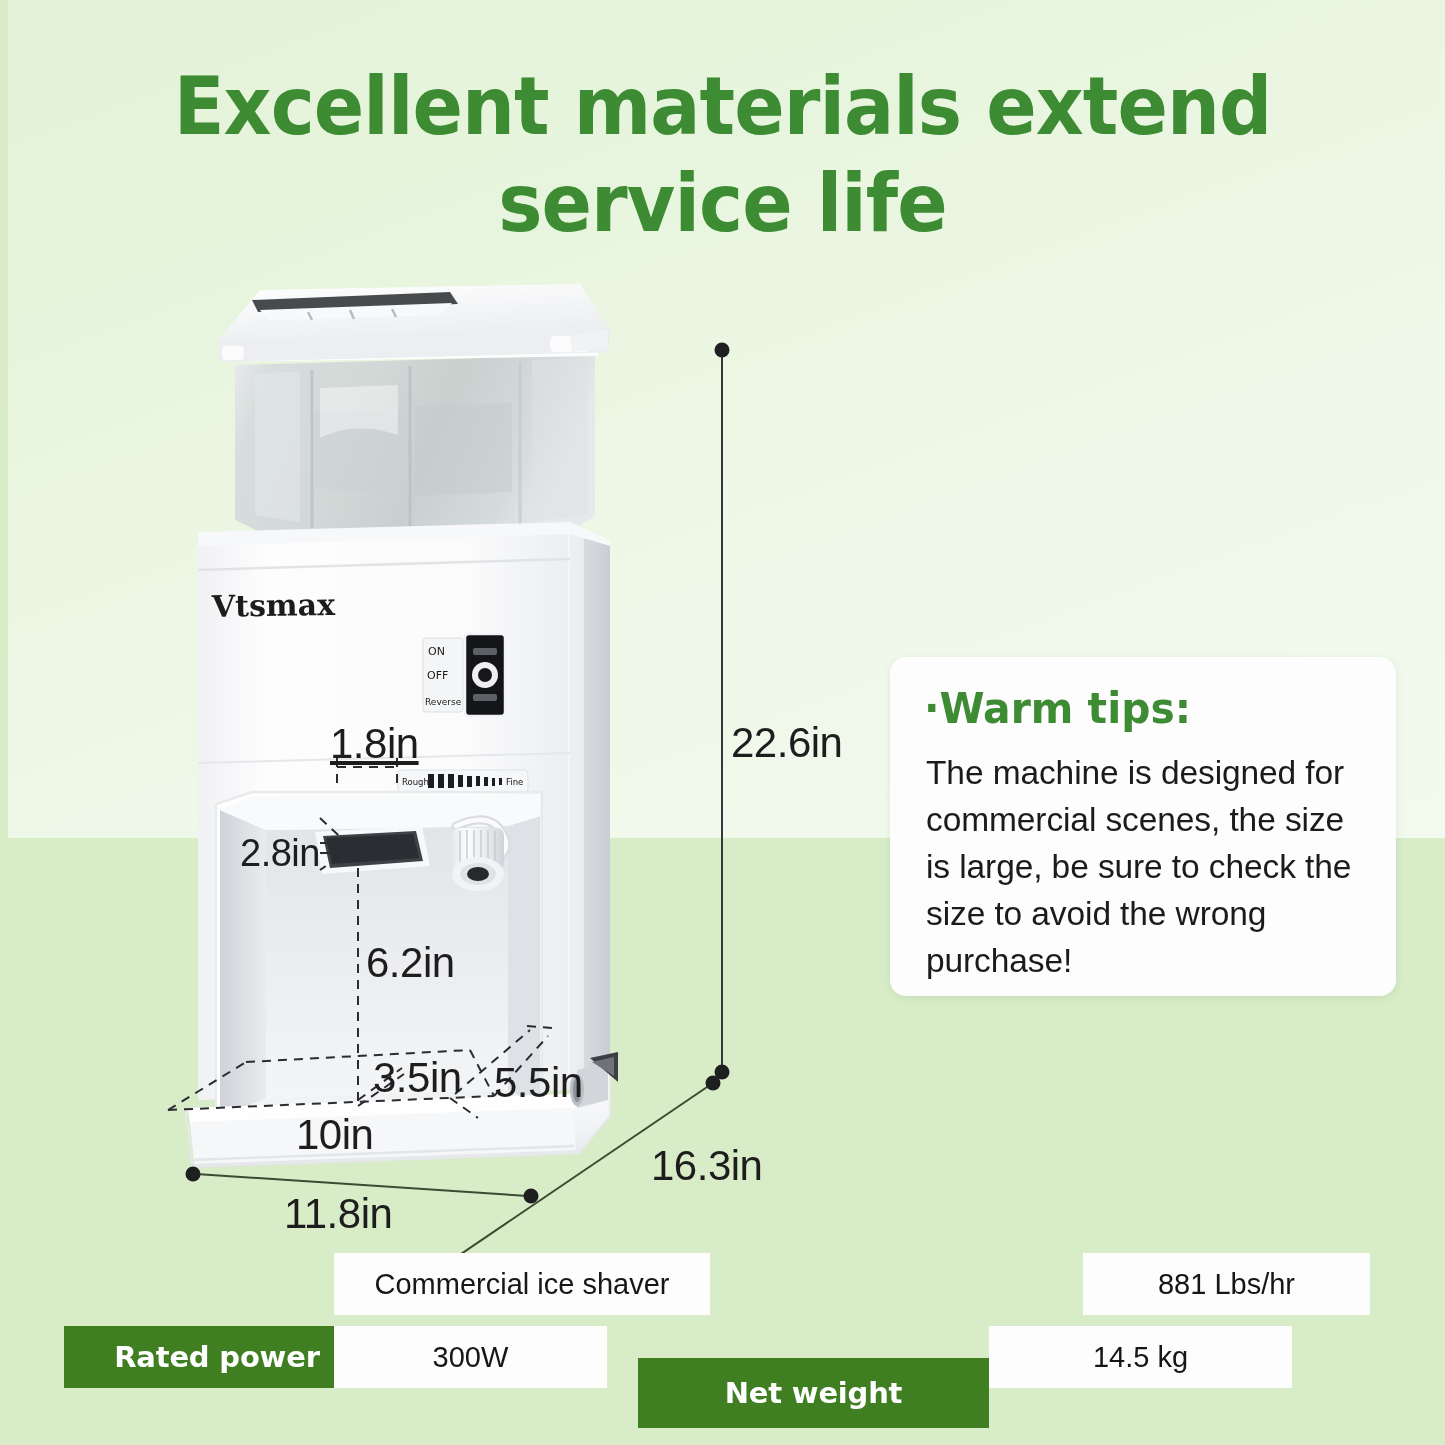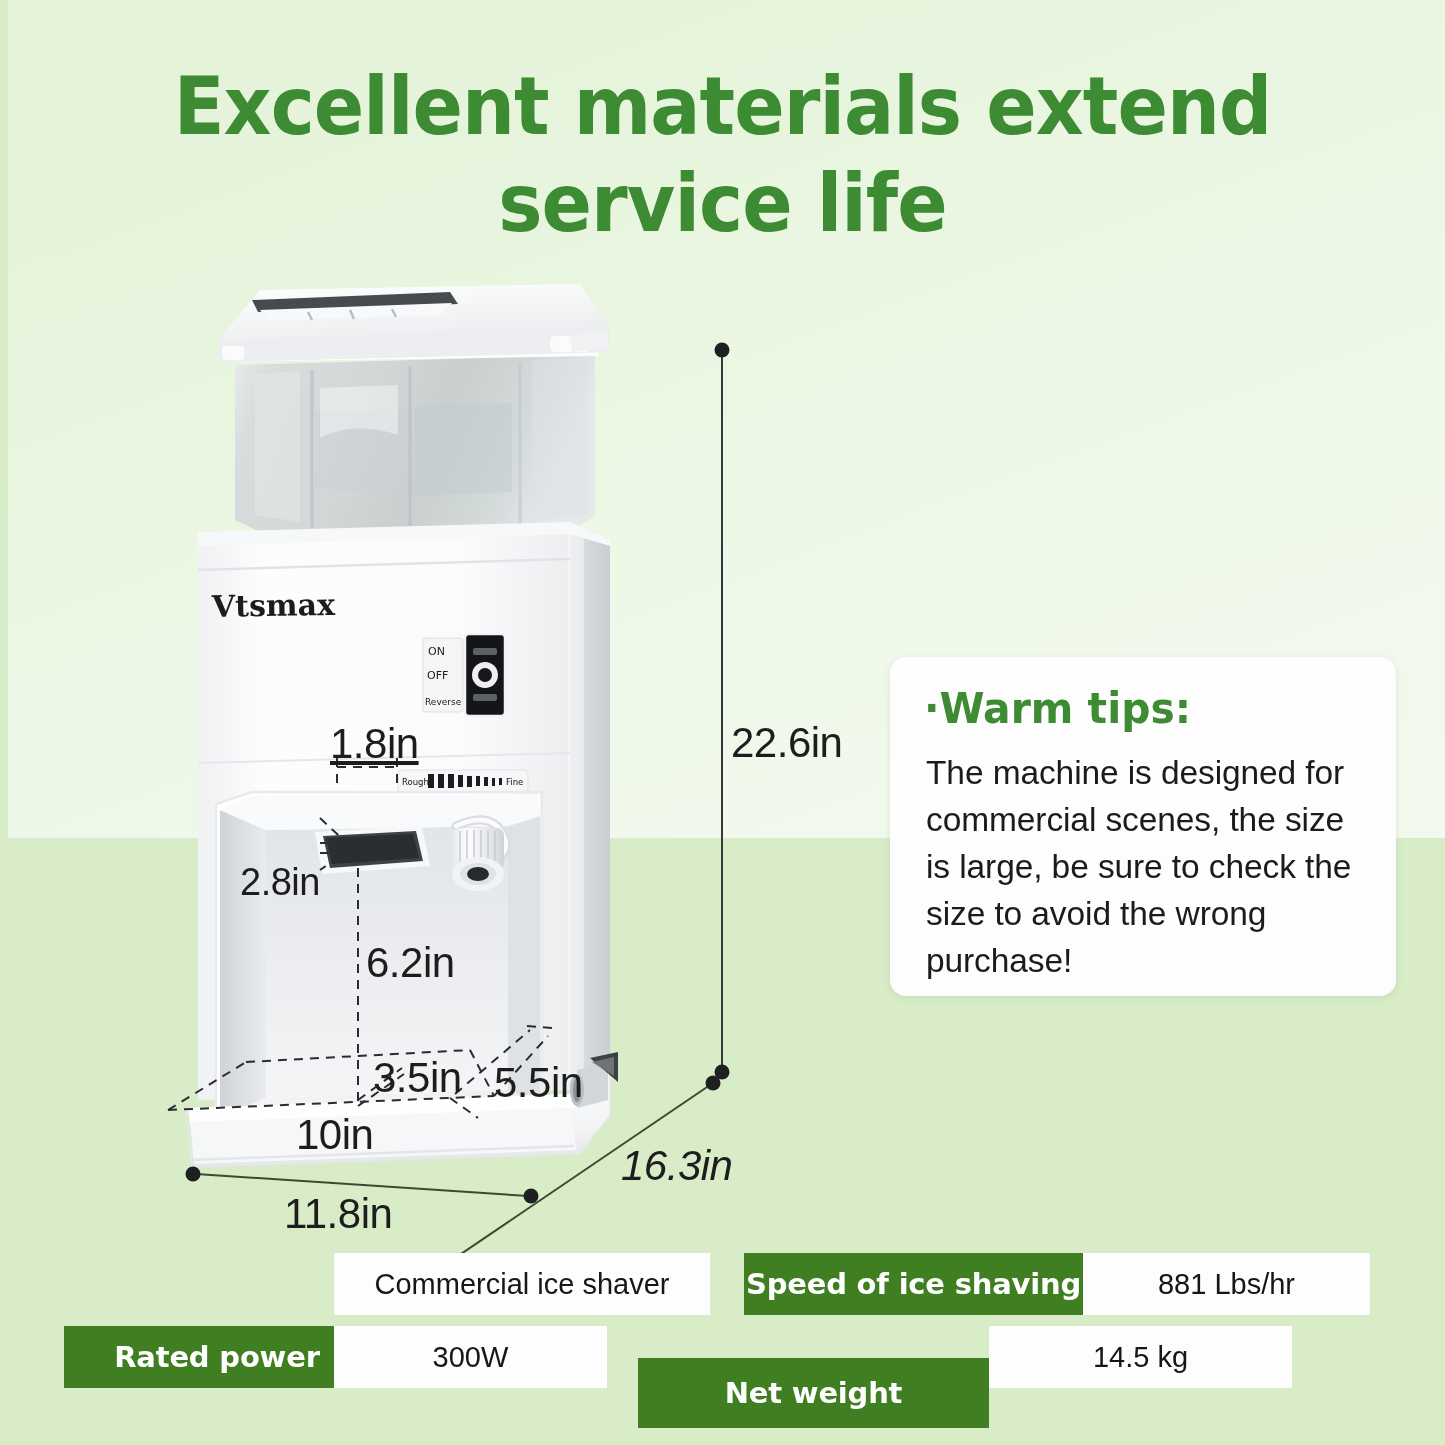"2.8in" .dim-sm { margin-top: 29px -> none }
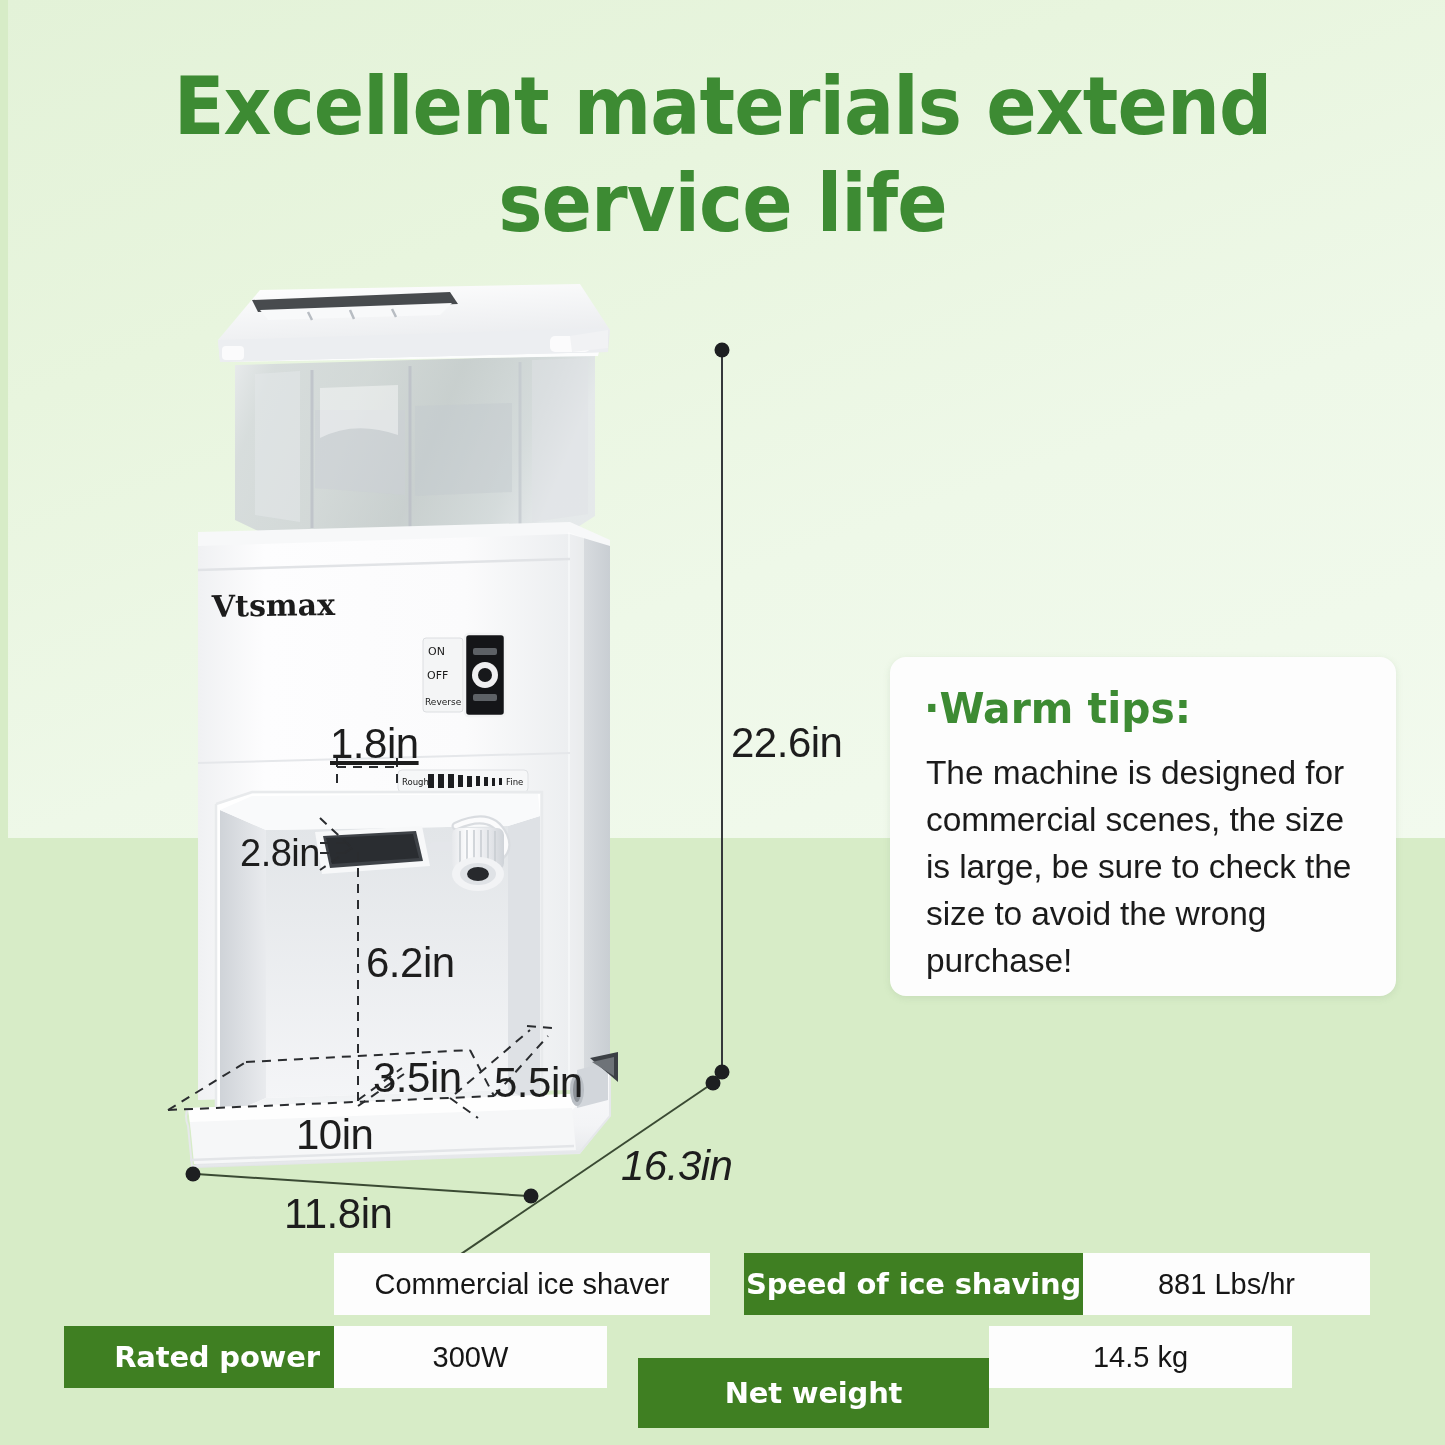"16.3in" #dim-163 { font-style: italic -> none; left: 621px -> 651px }
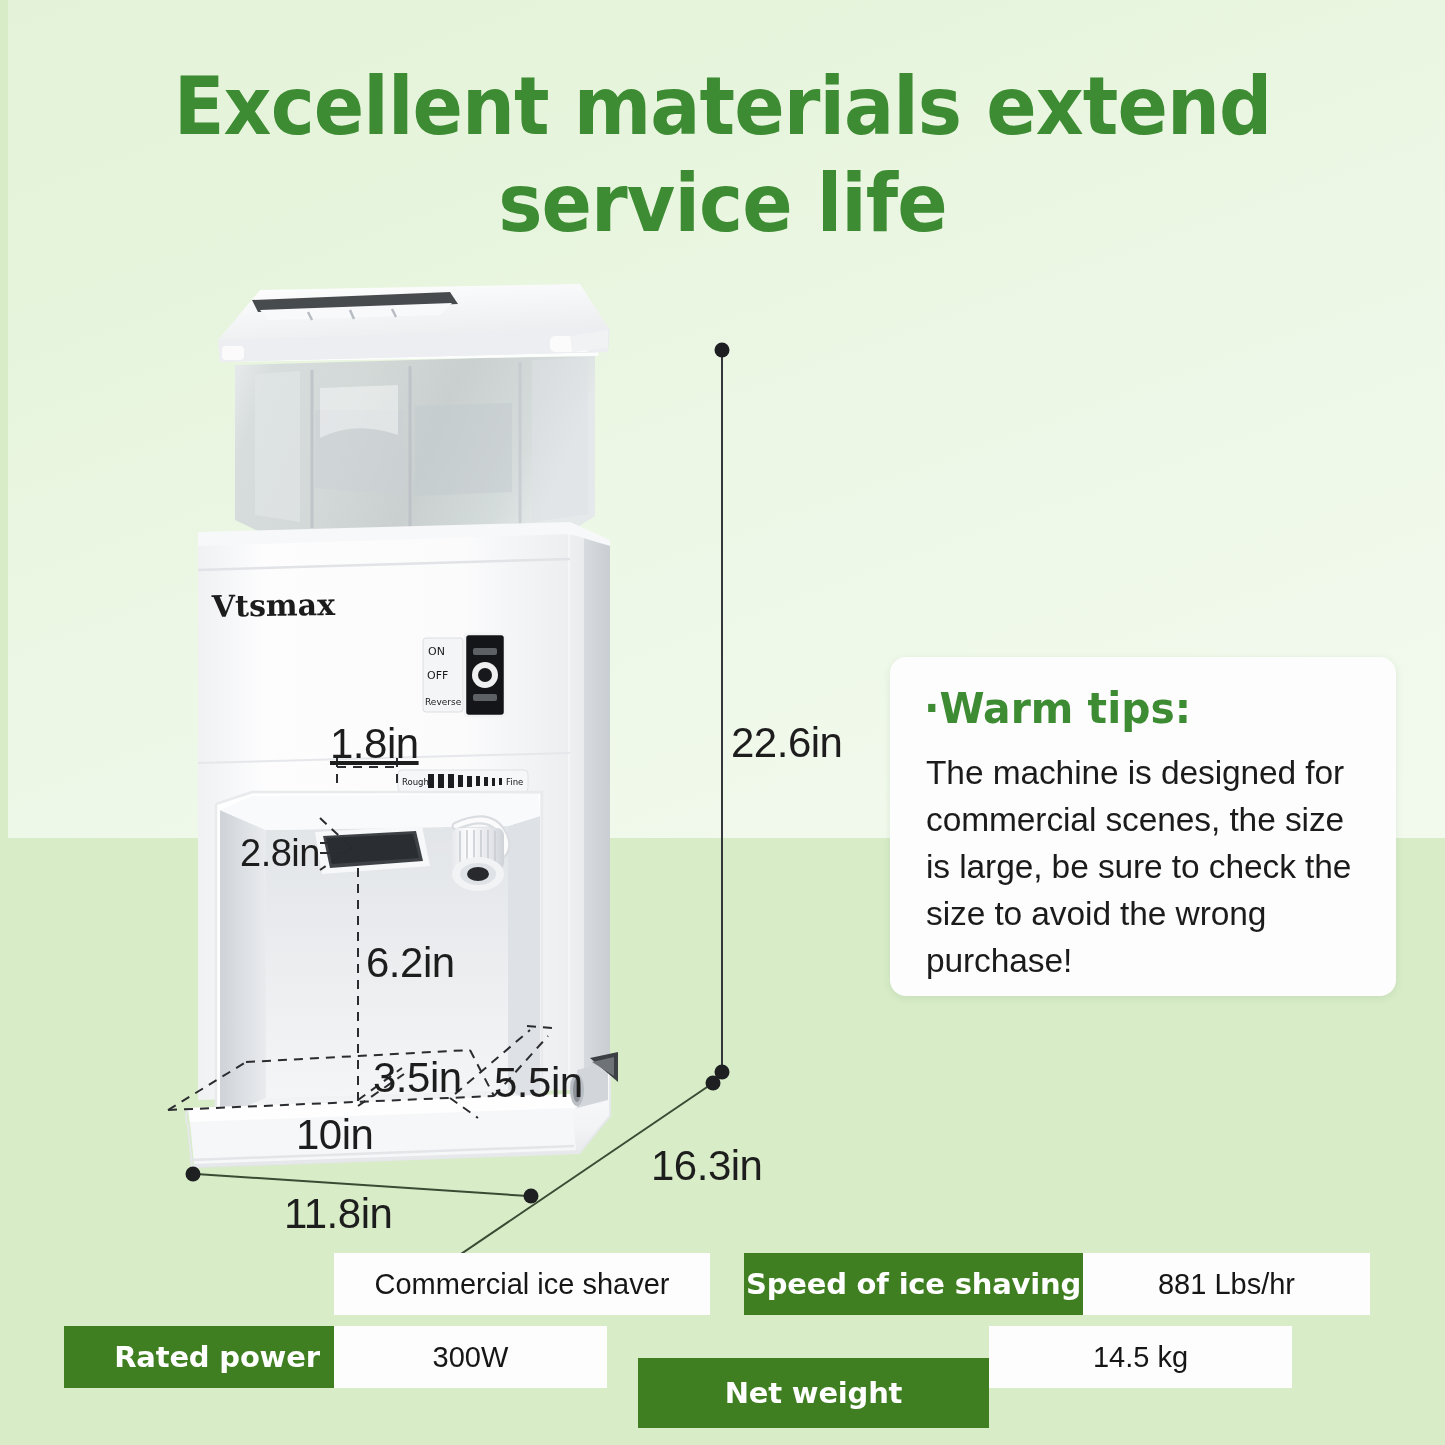"Speed of ice shaving" div.spec-label { html: <div>Speed of ice shaving</div> -> none }
